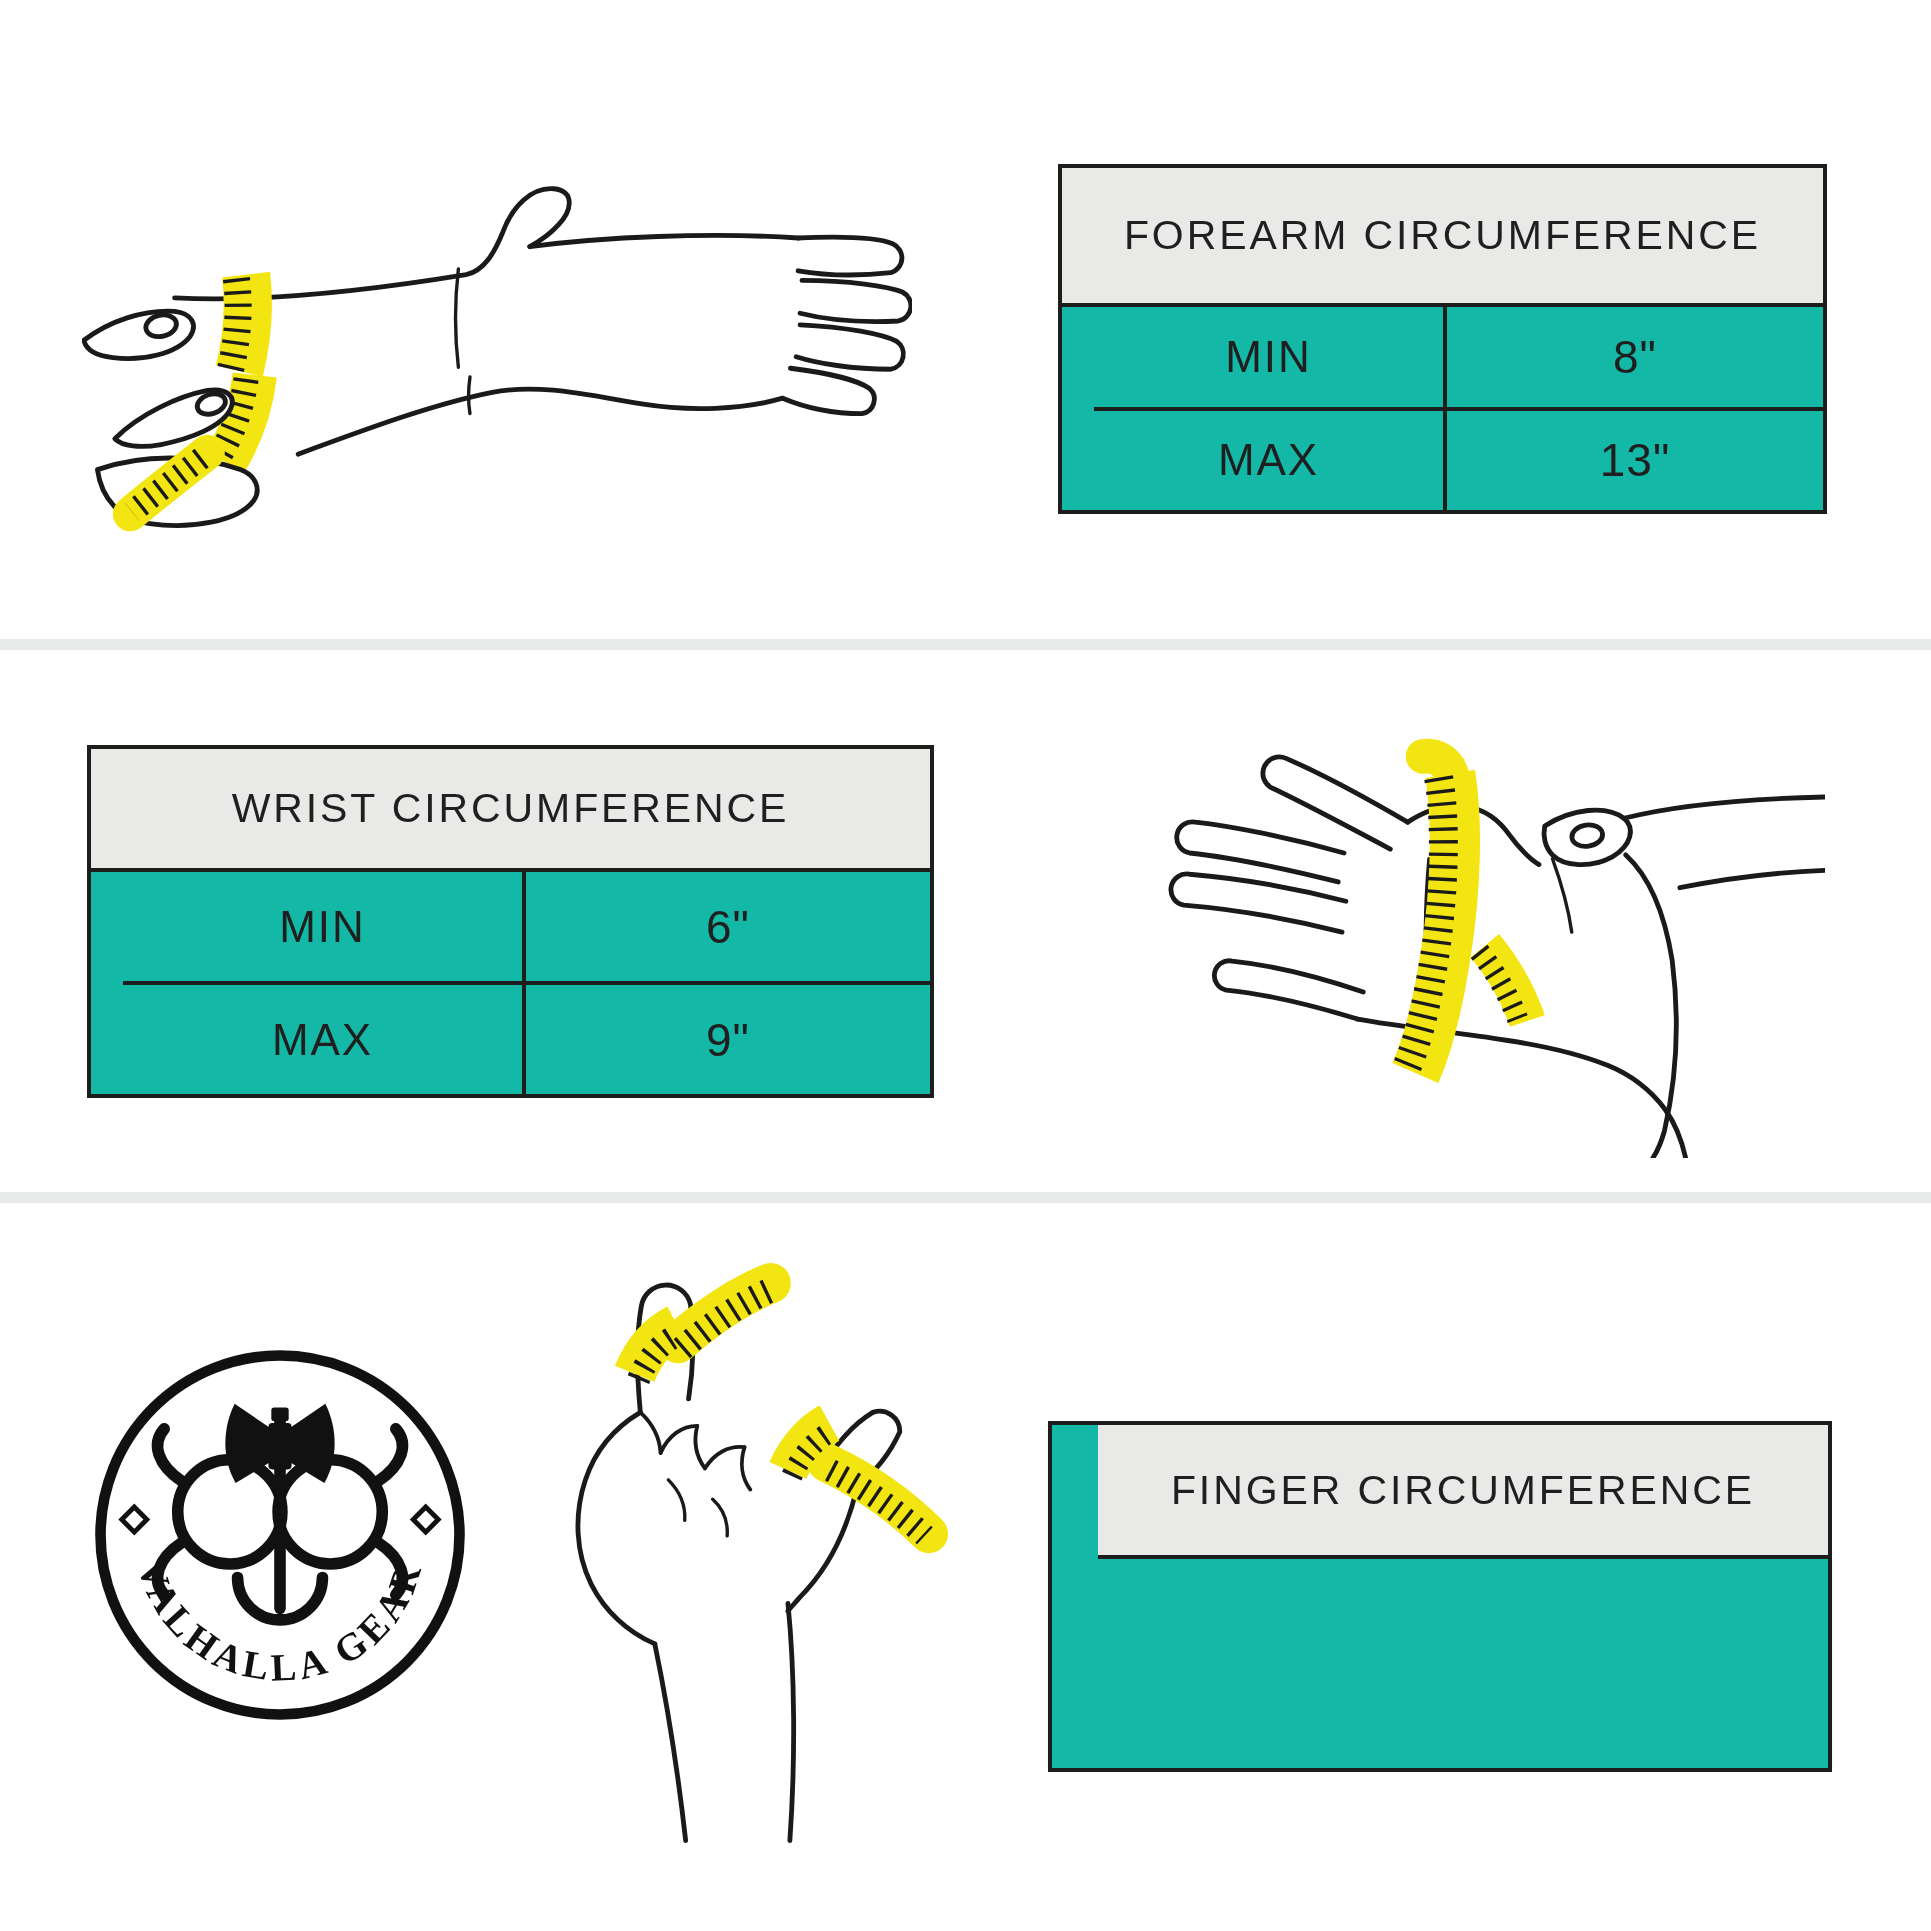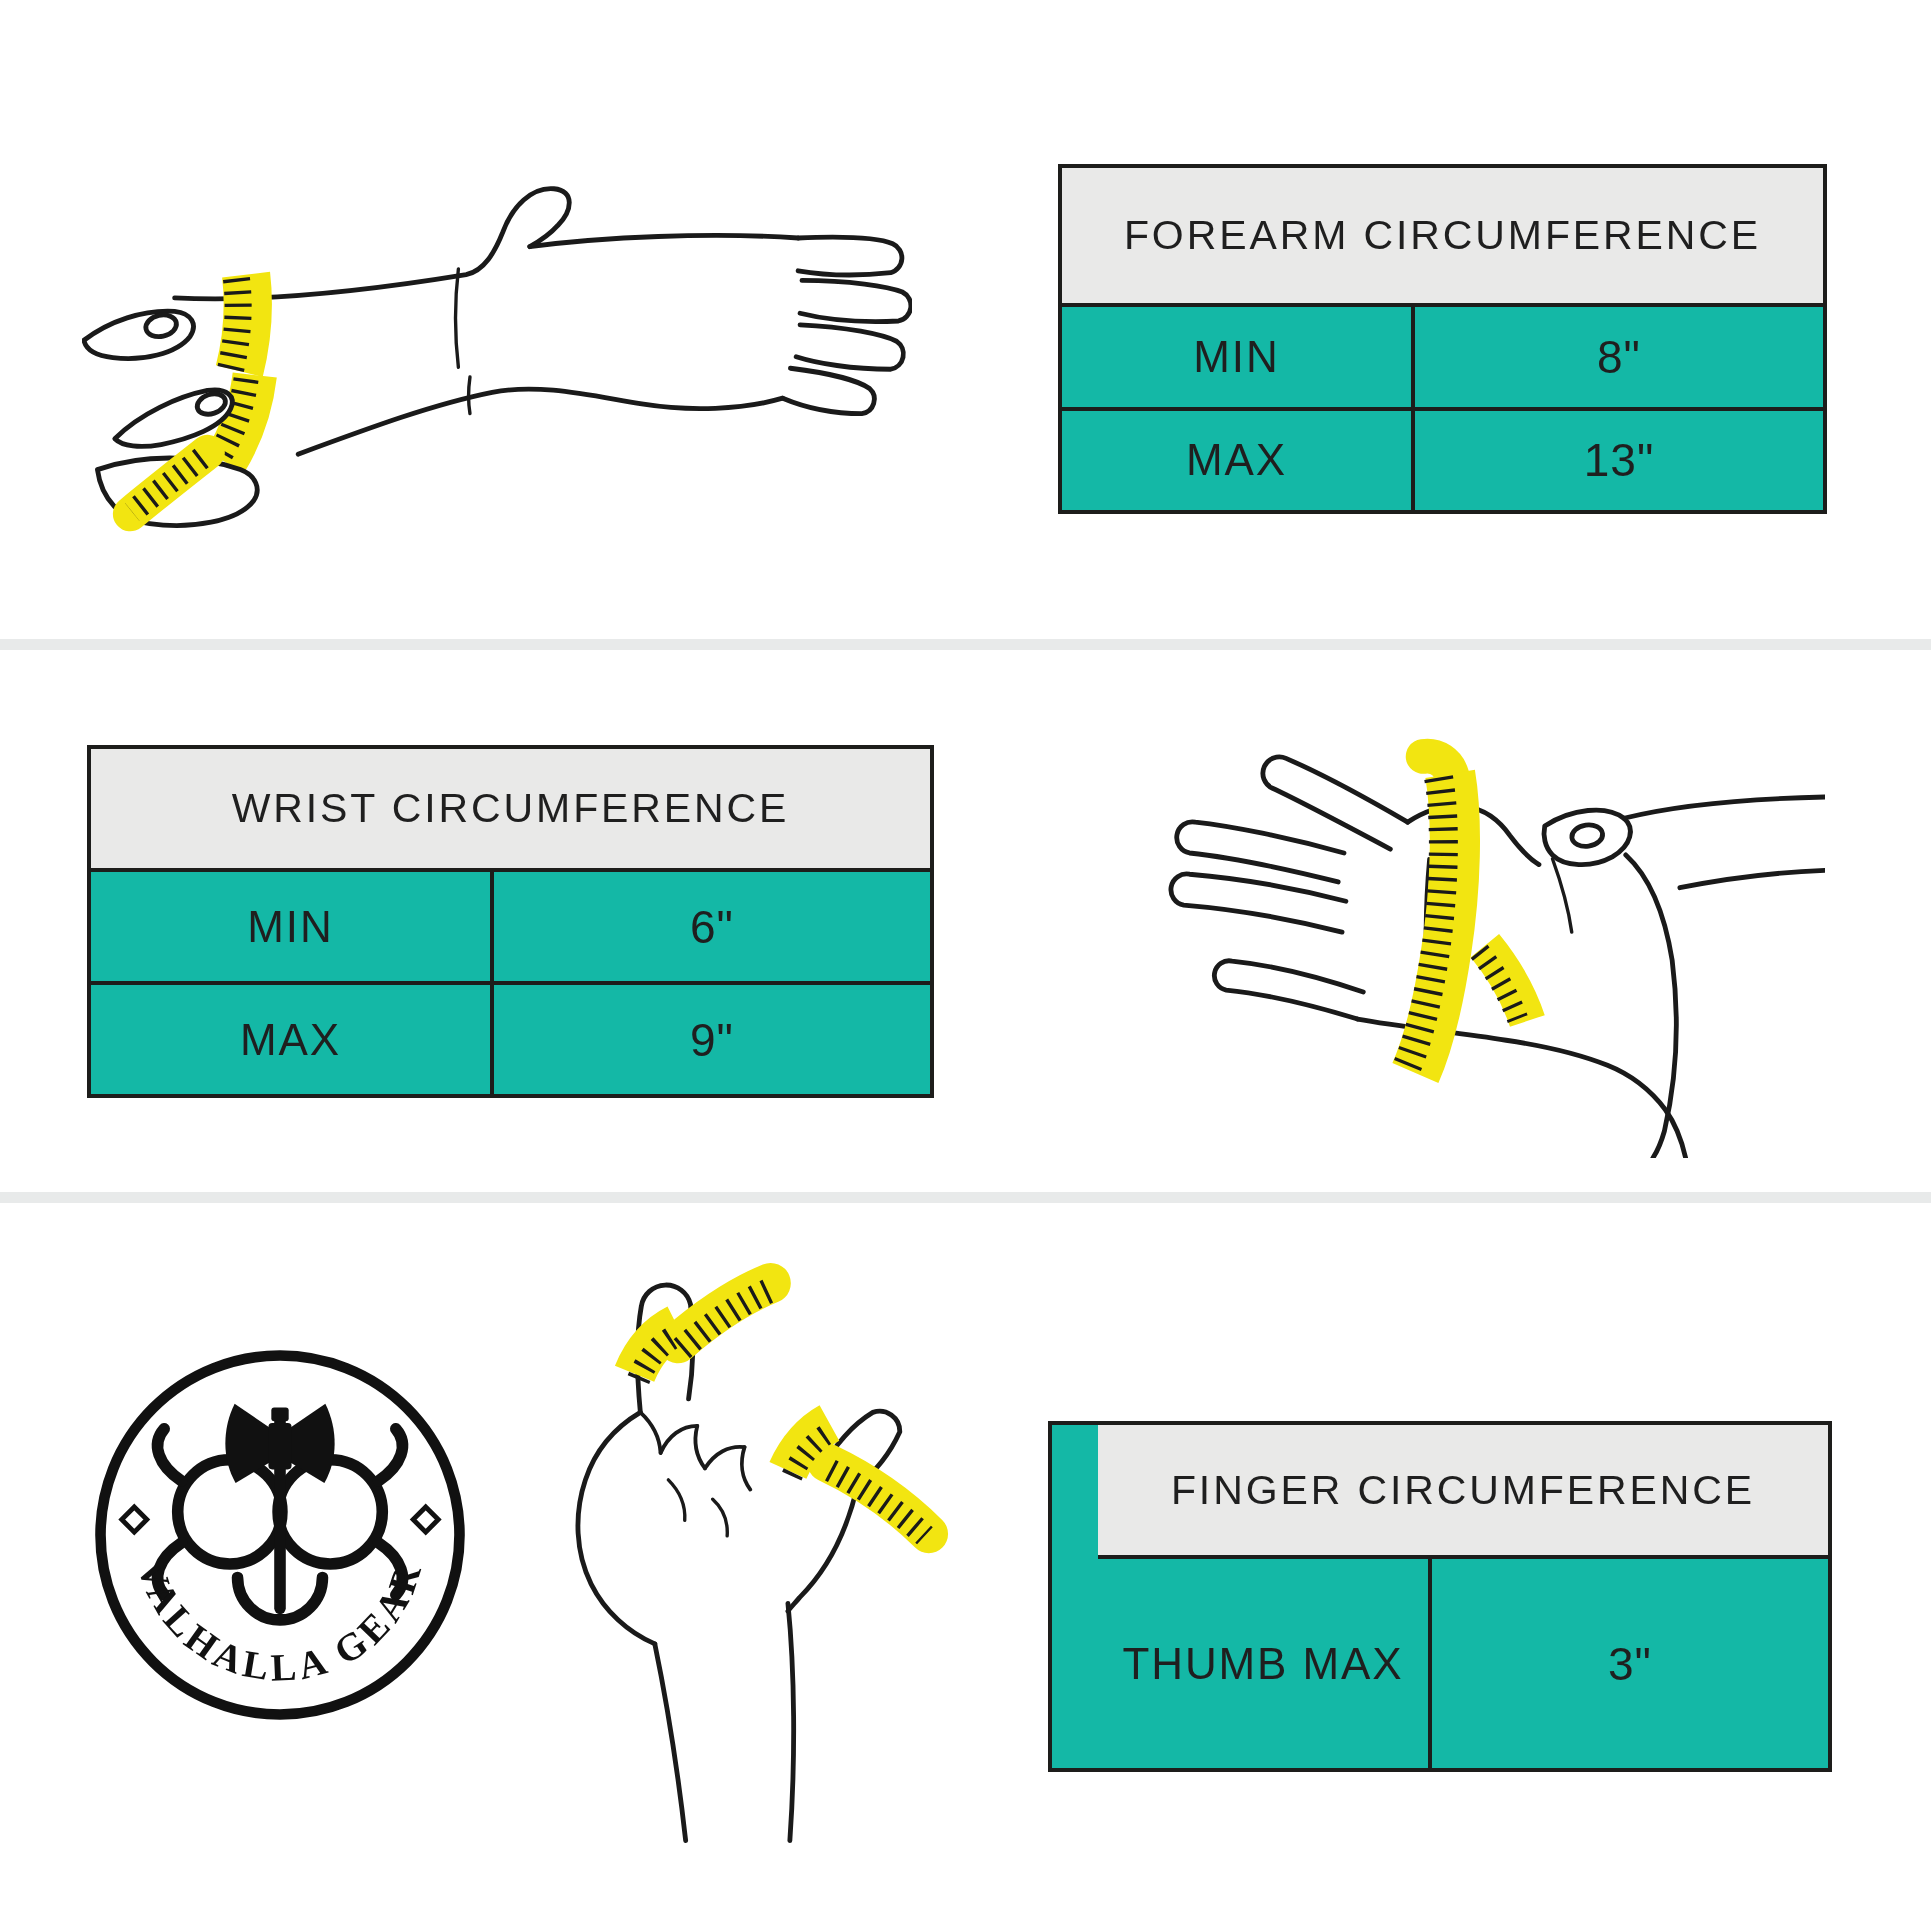"MIN" .t-row { margin-left: none -> 32px }
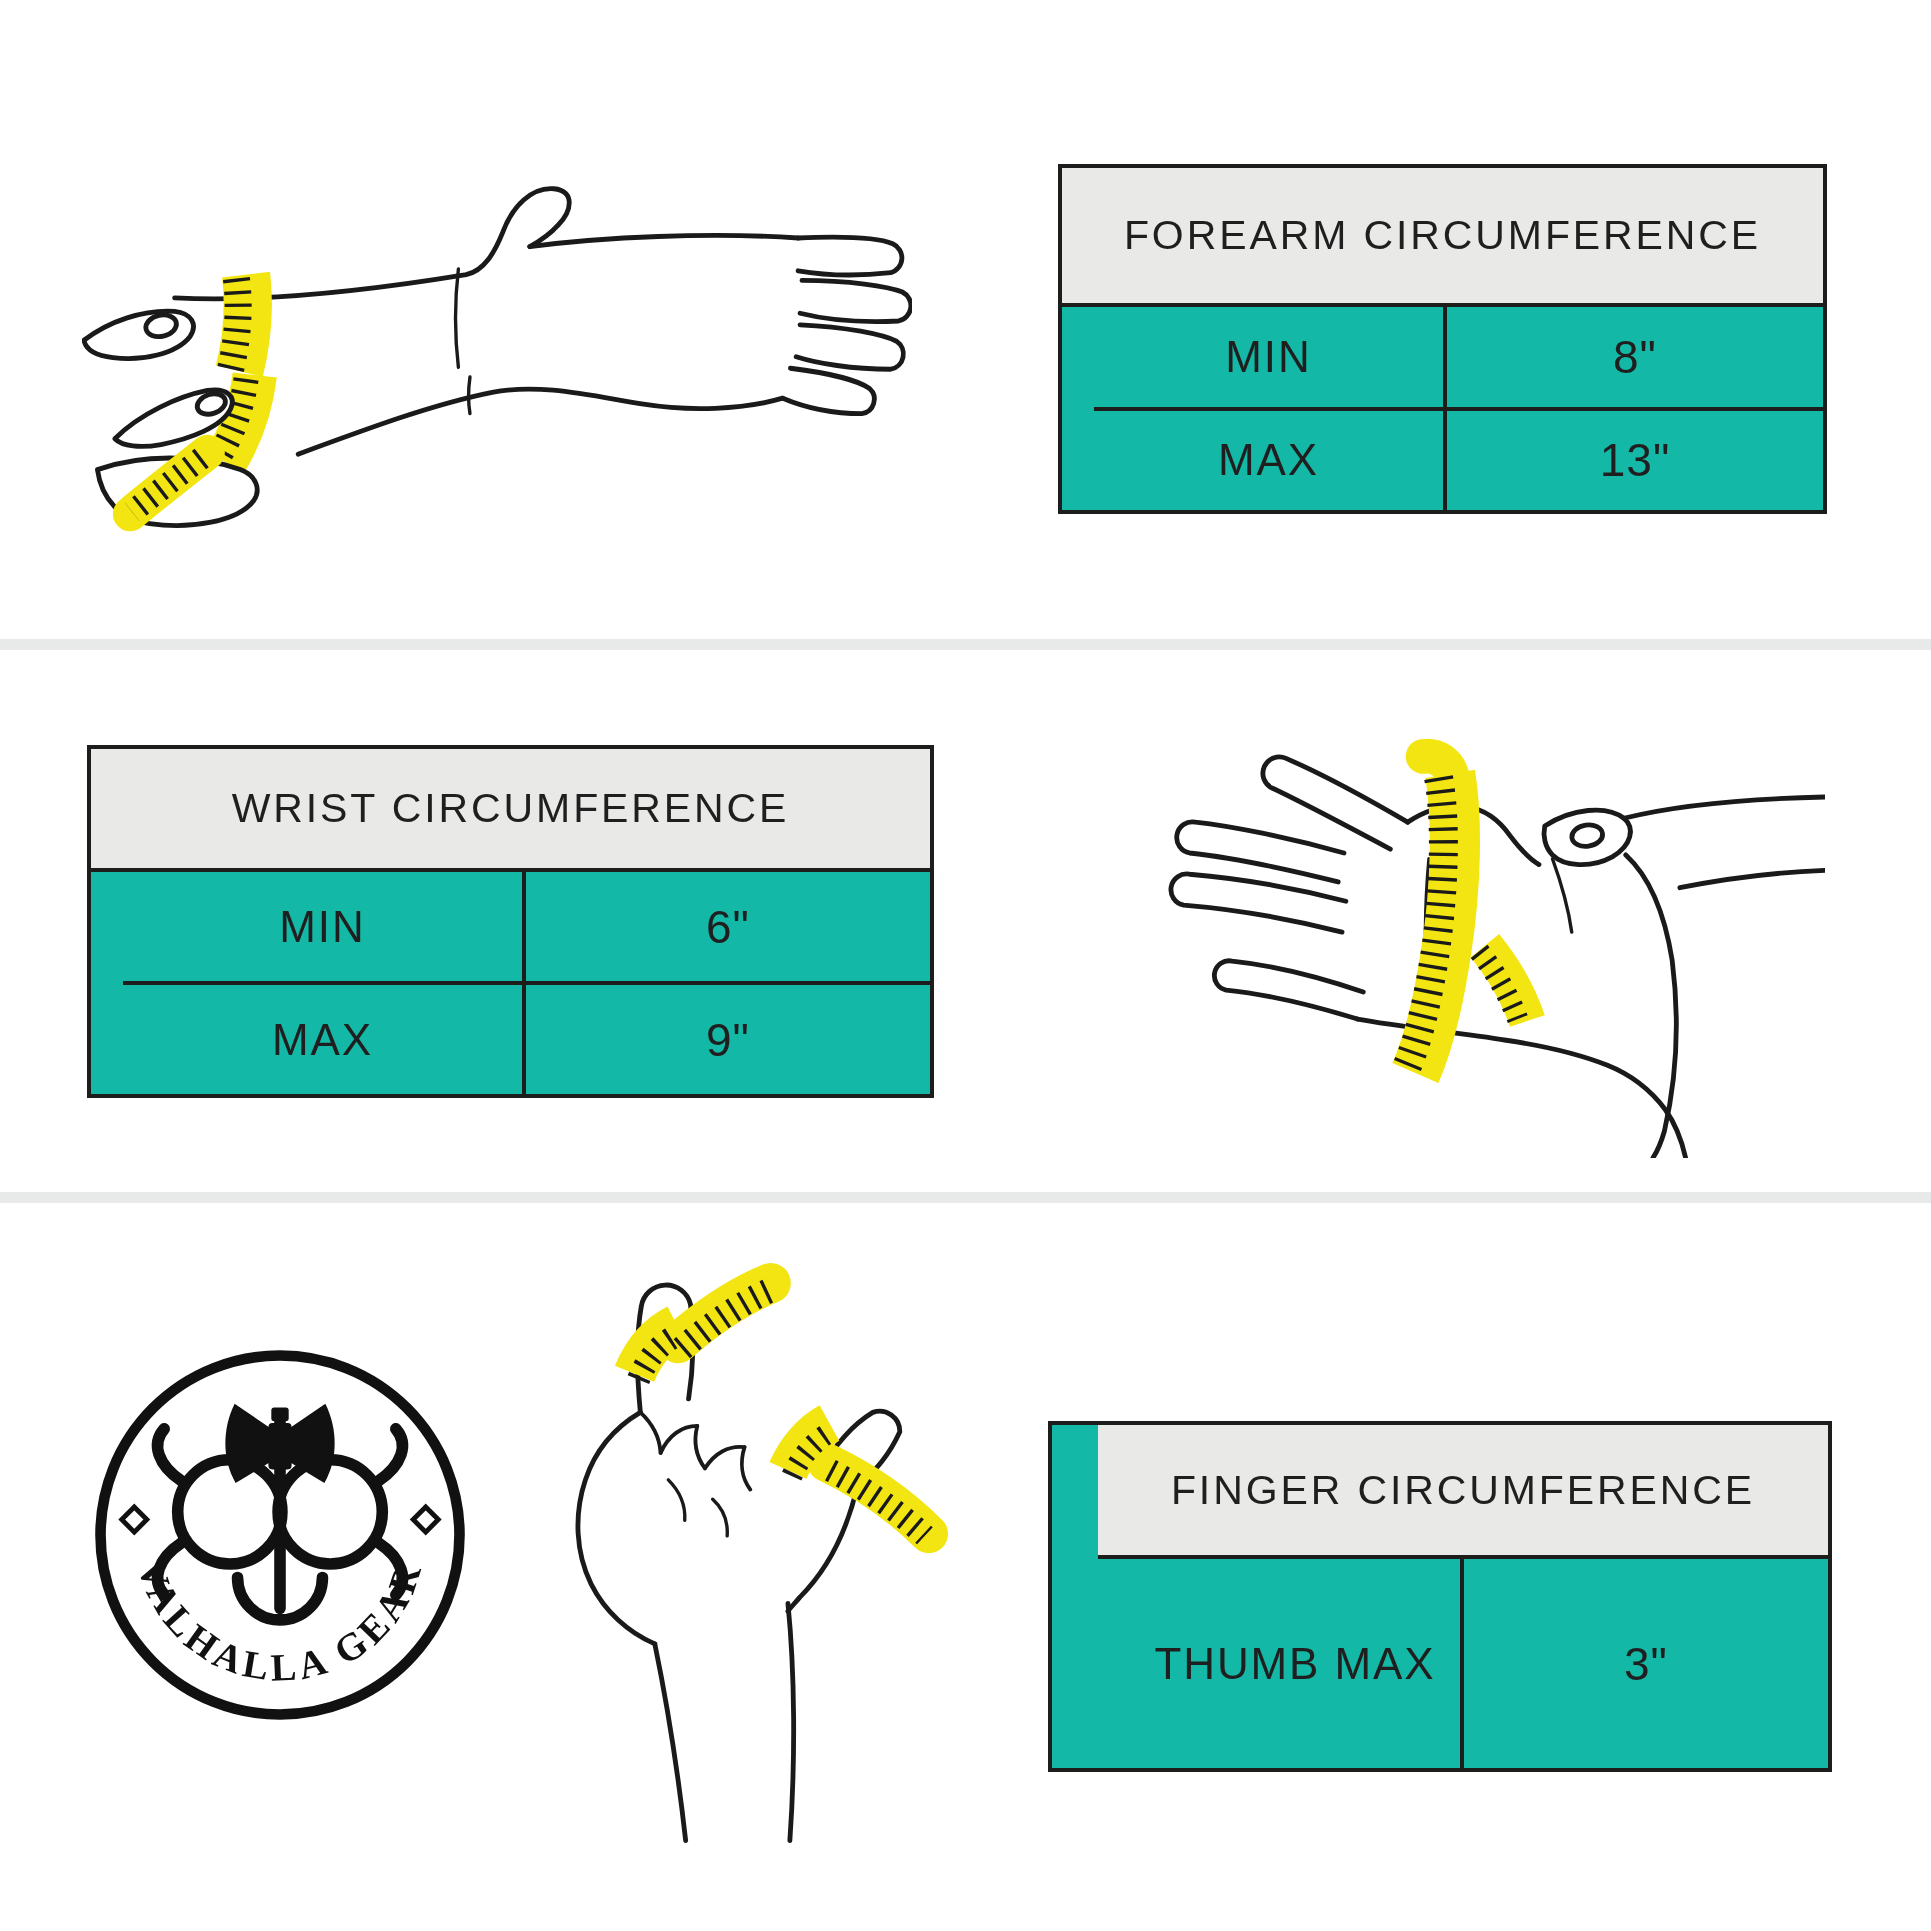"THUMB MAX" div.t-row { html: <div> <div>THUMB MAX</div> <div>3"</div> </div> -> none }
